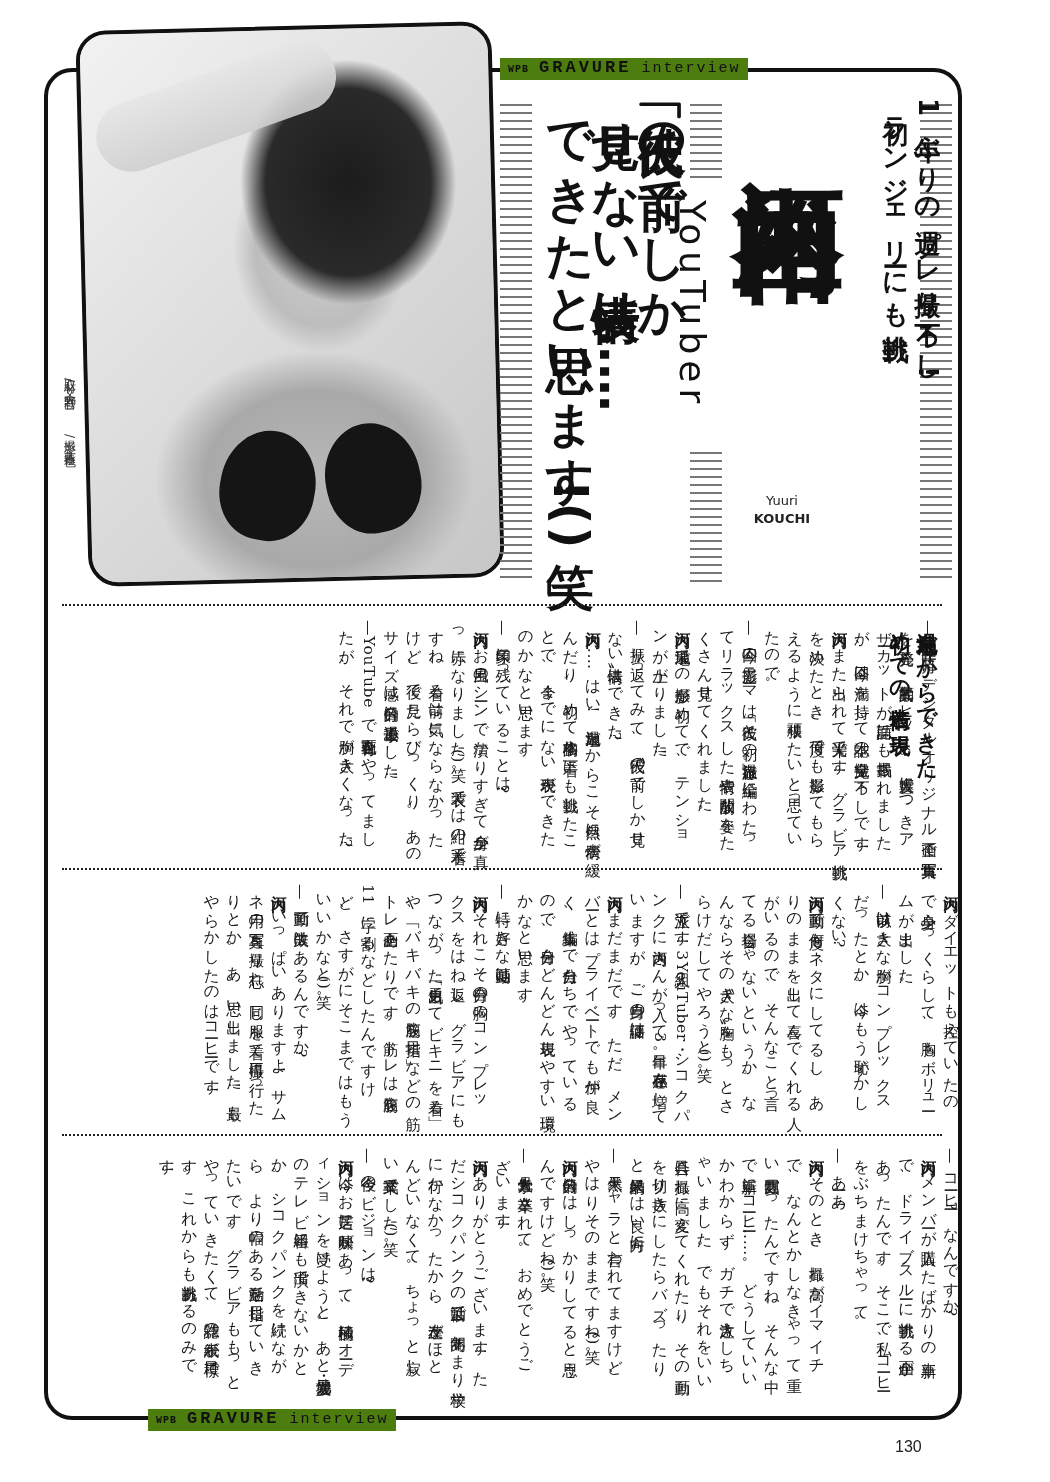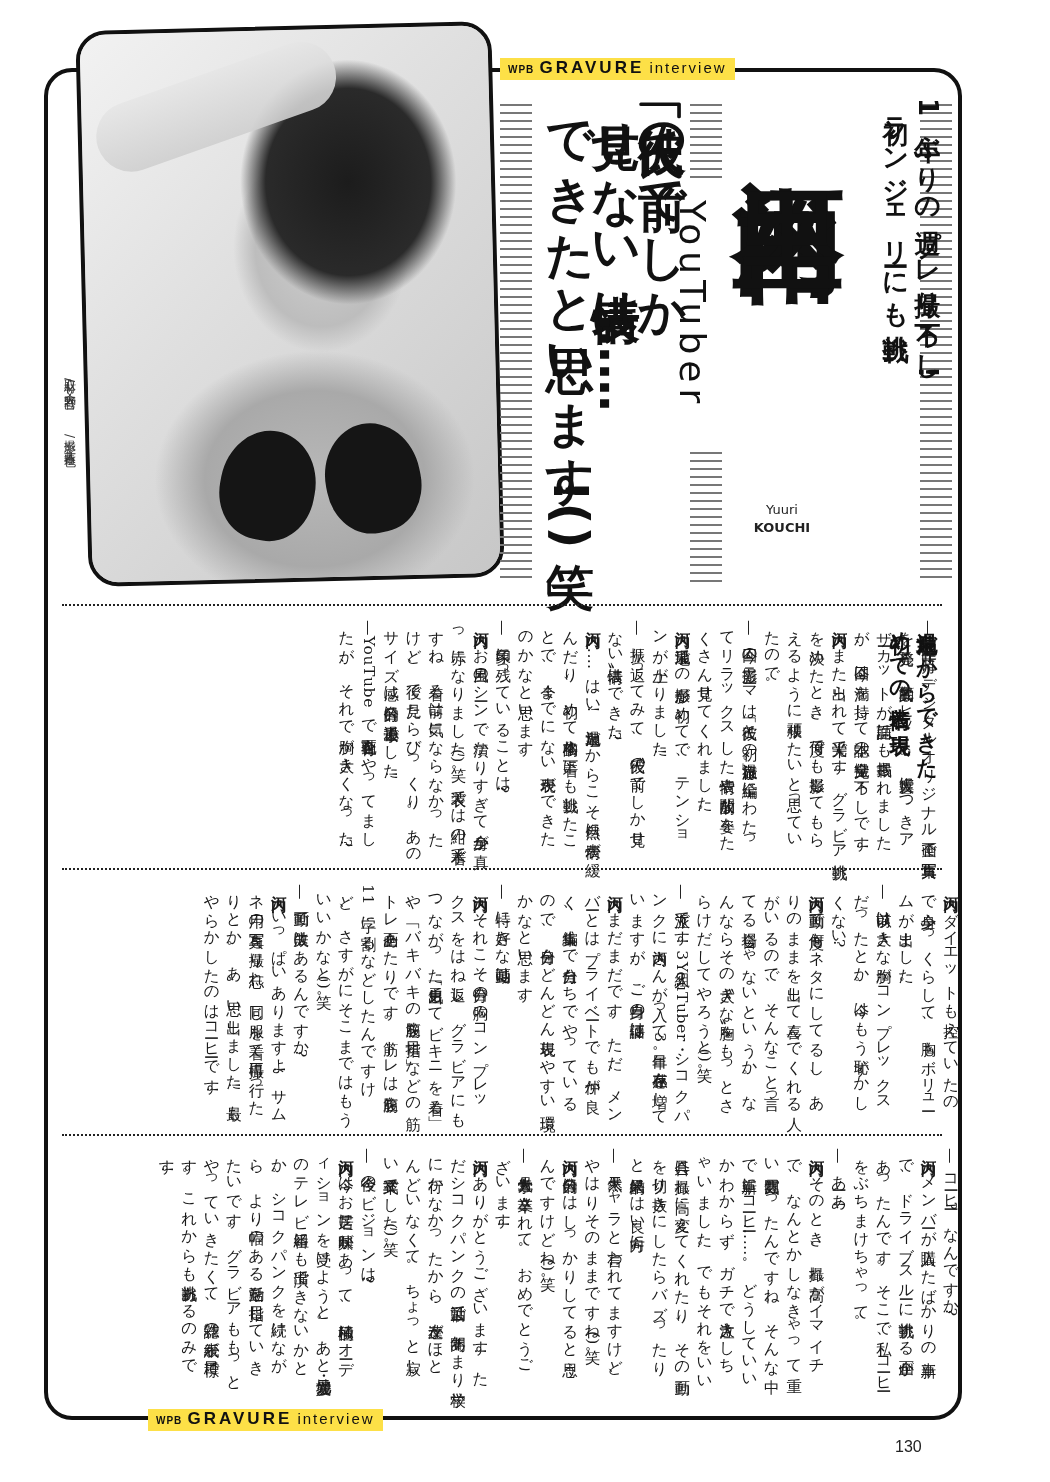"WPB GRAVURE interview" .frame-label { background: #fde047 -> #4d7c0f; font-family: Liberation Sans, sans-serif -> Liberation Mono, monospace }
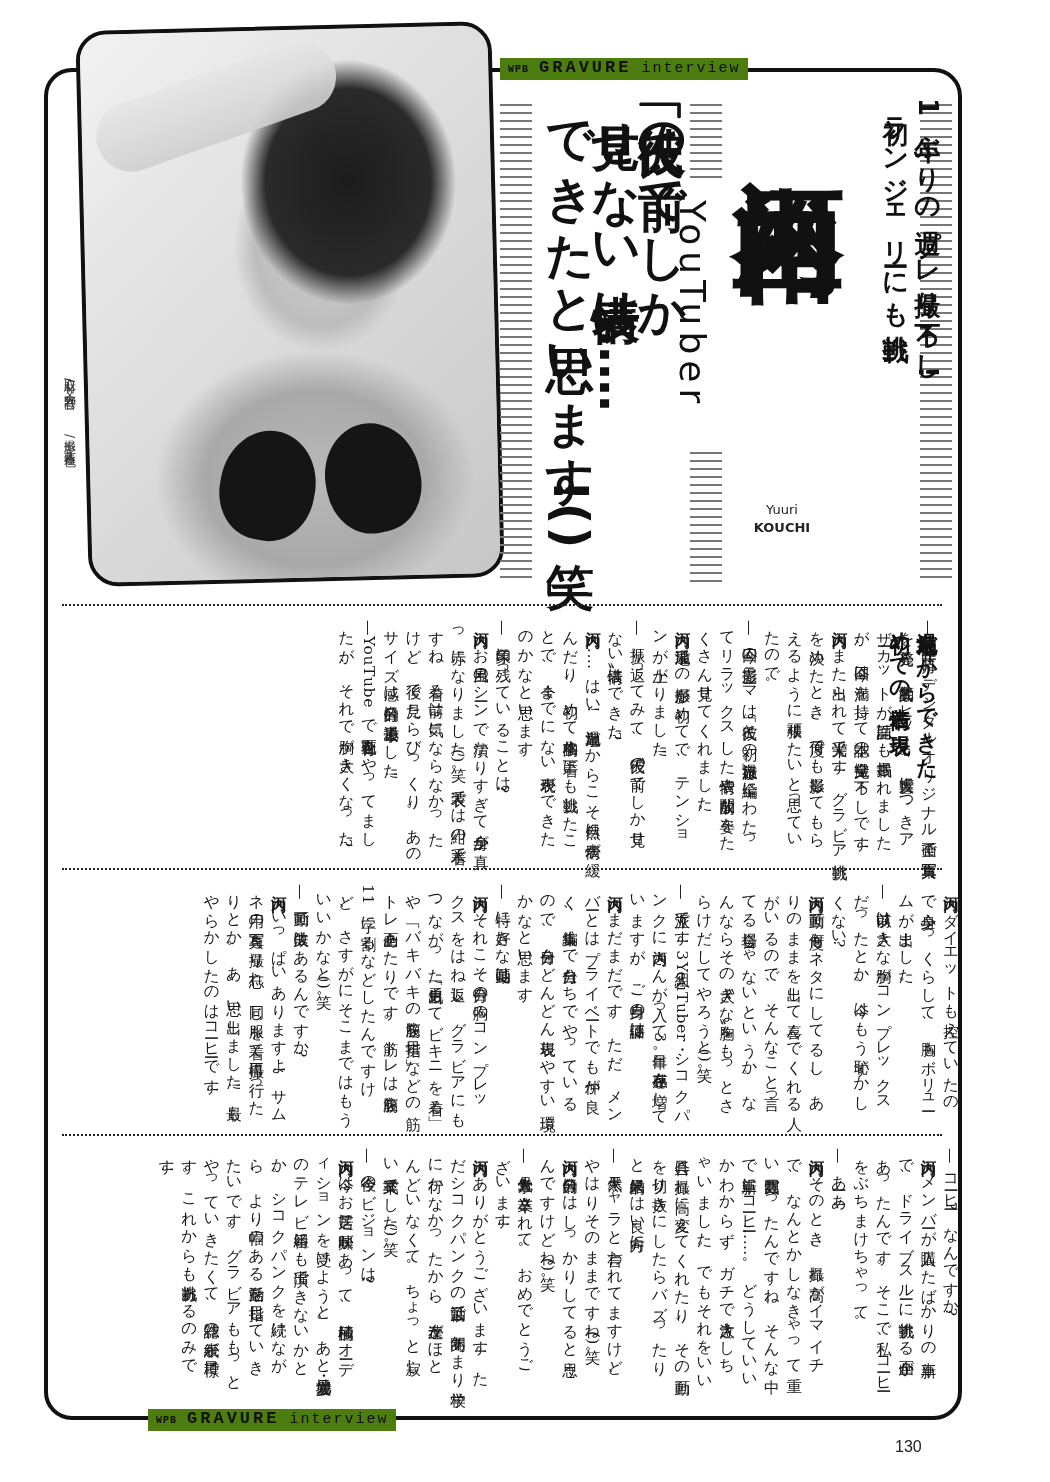"Yuuri" .romaji .yuuri { margin-top: 9px -> none }
